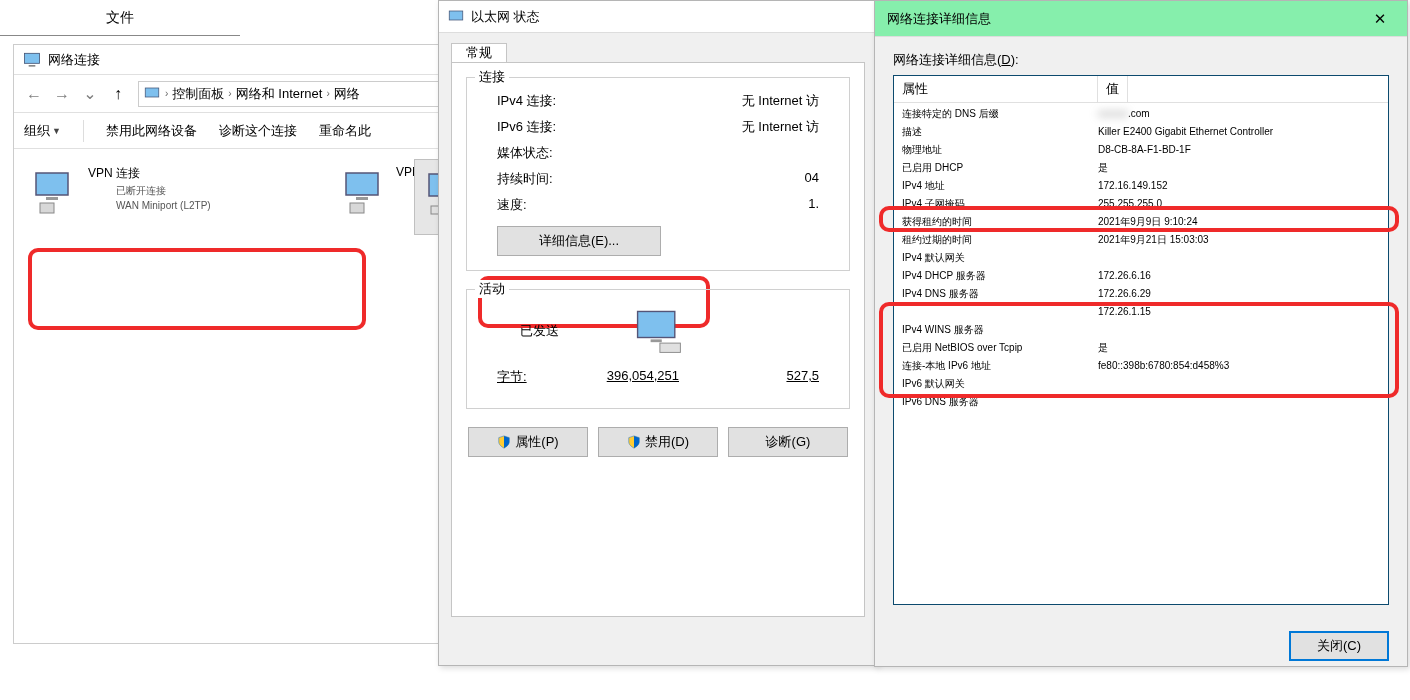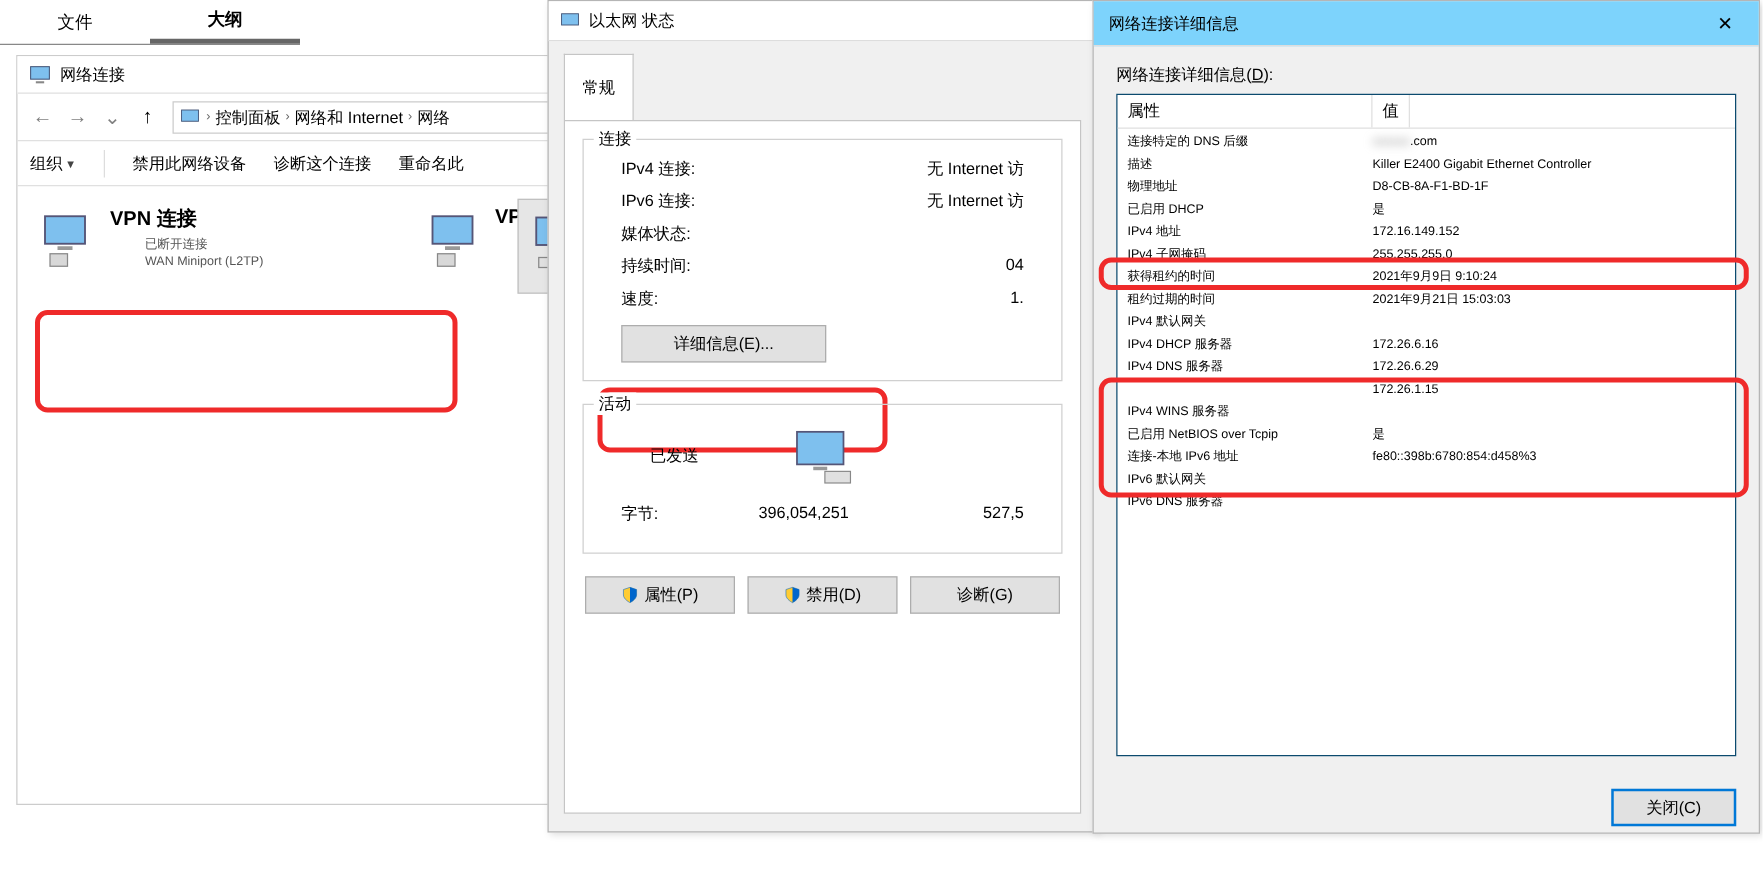"大纲" div.doc-tab { html: <div>大纲</div> -> none }
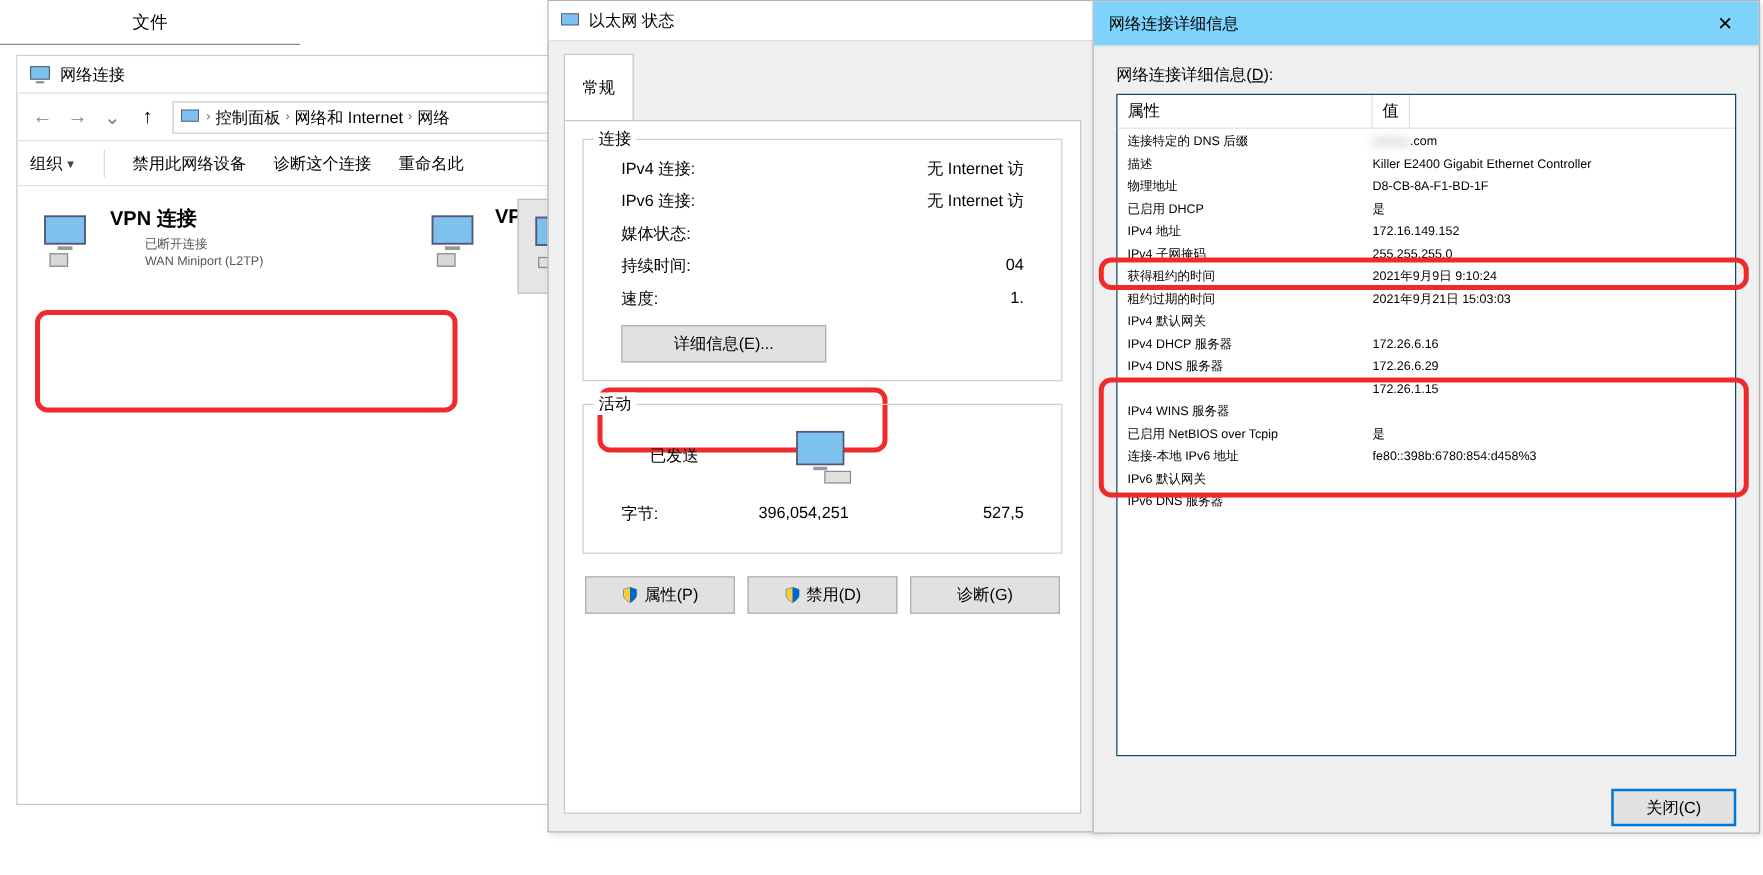"网络连接详细信息" .details-titlebar { background: #7dd3fc -> #86efac }
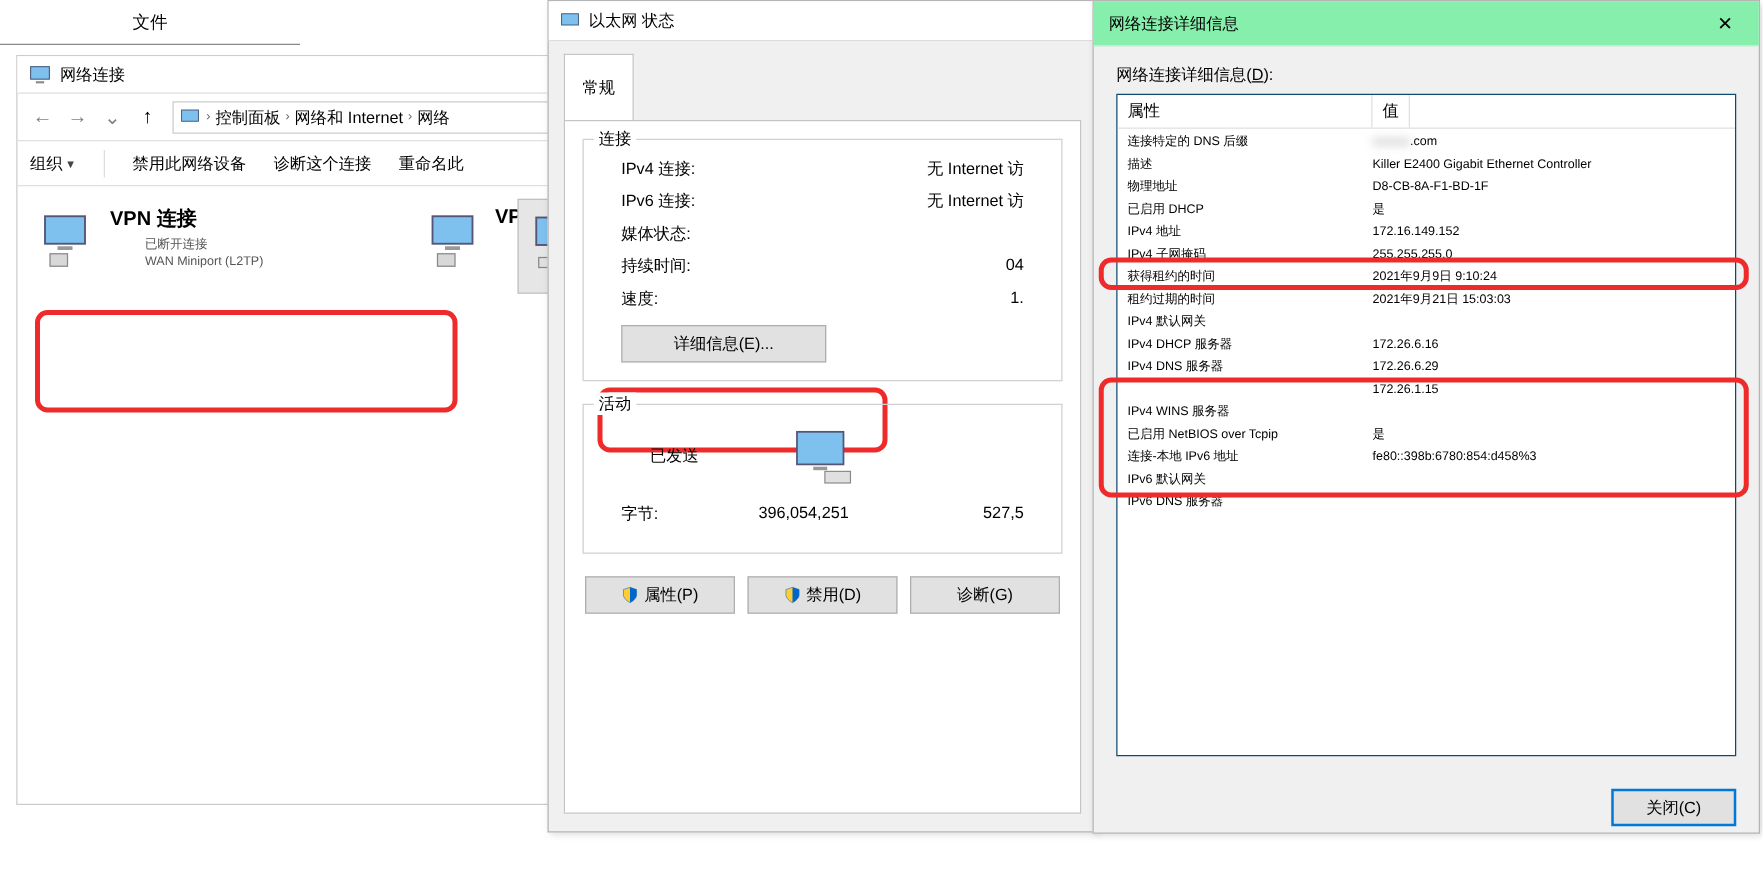"常规" .dlg-tab { padding: 17px 14px -> 0 14px }
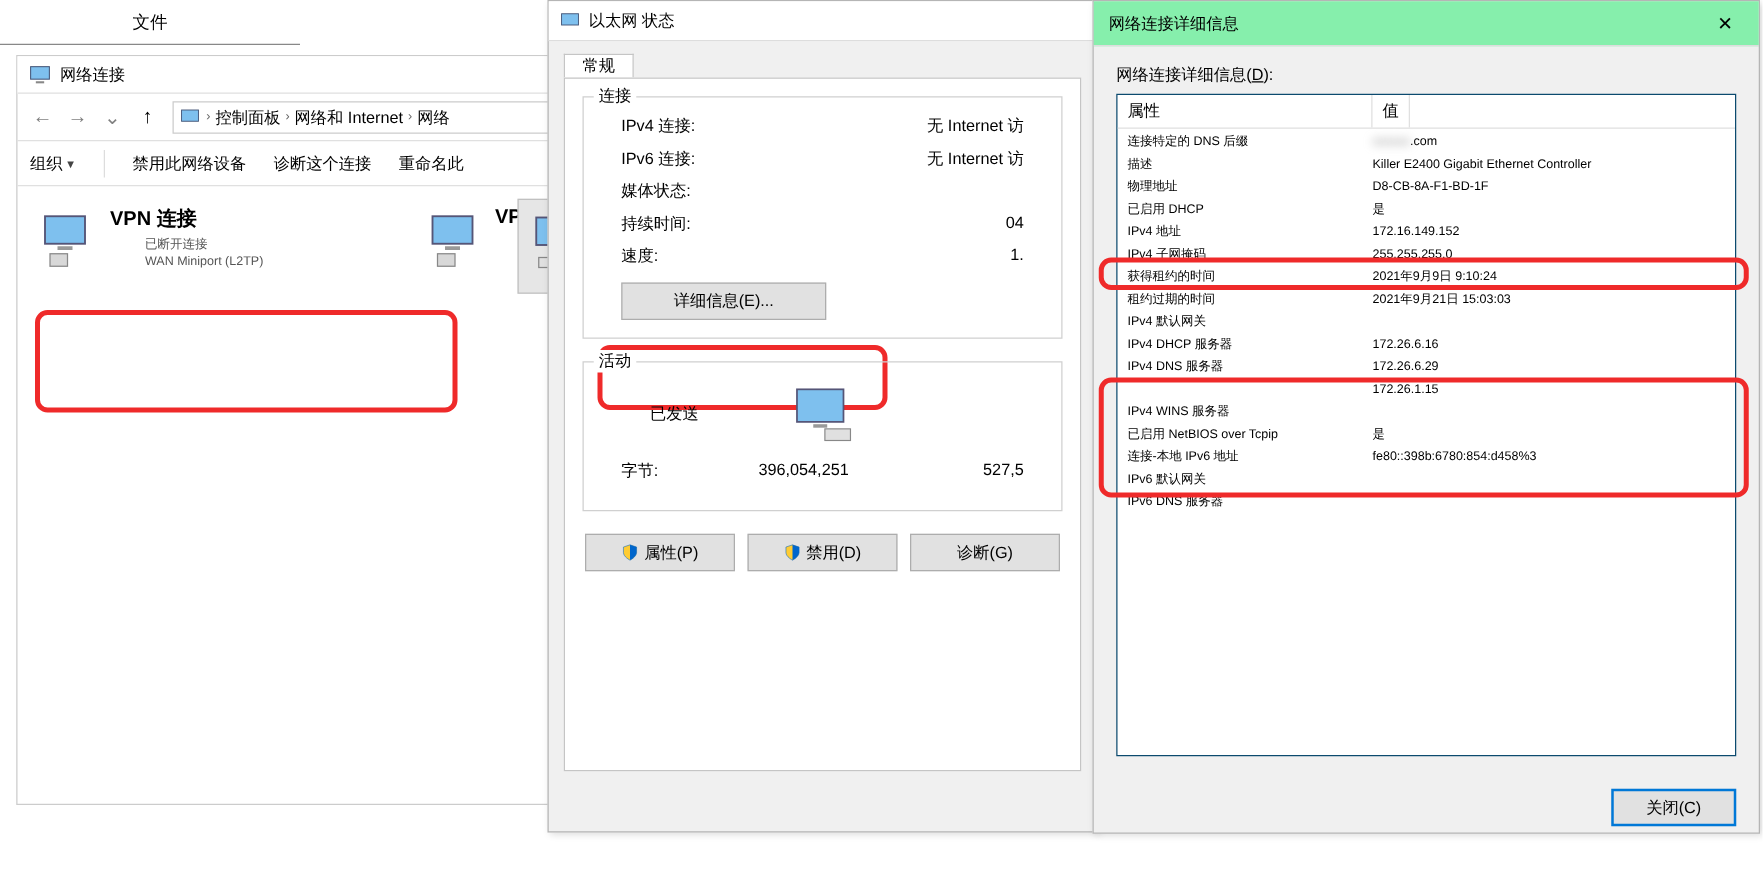"VPN 连接" .conn-item .cname { font-size: 16px -> 12px; font-weight: bold -> none }
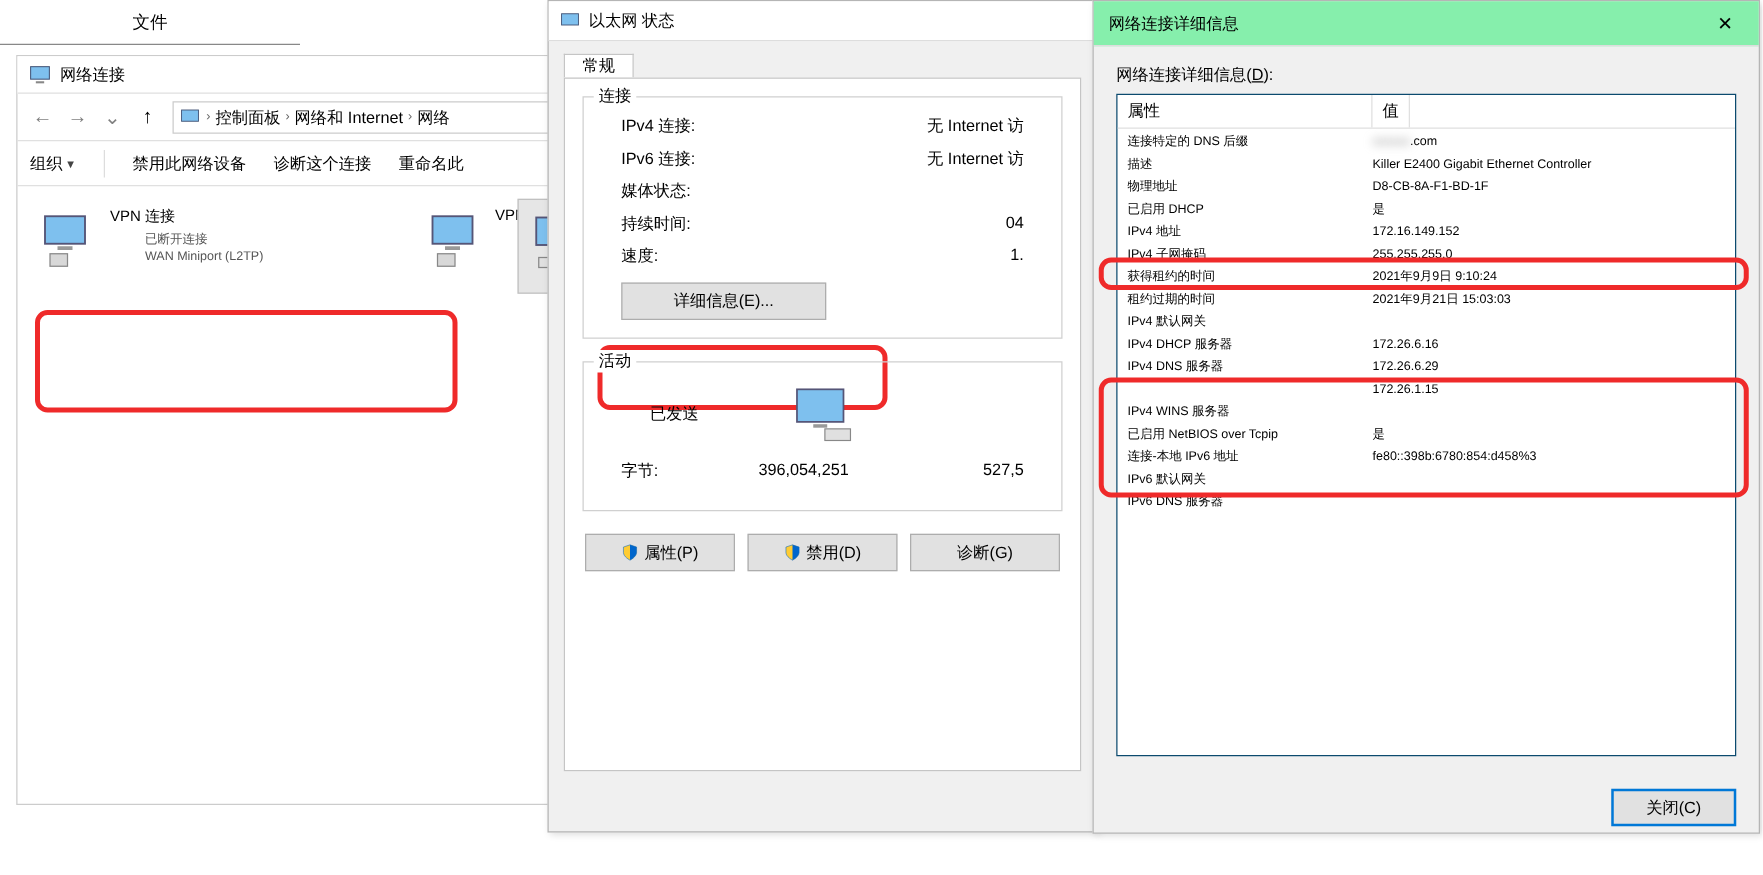"字节:" .bytes-row { text-decoration: none -> underline }
